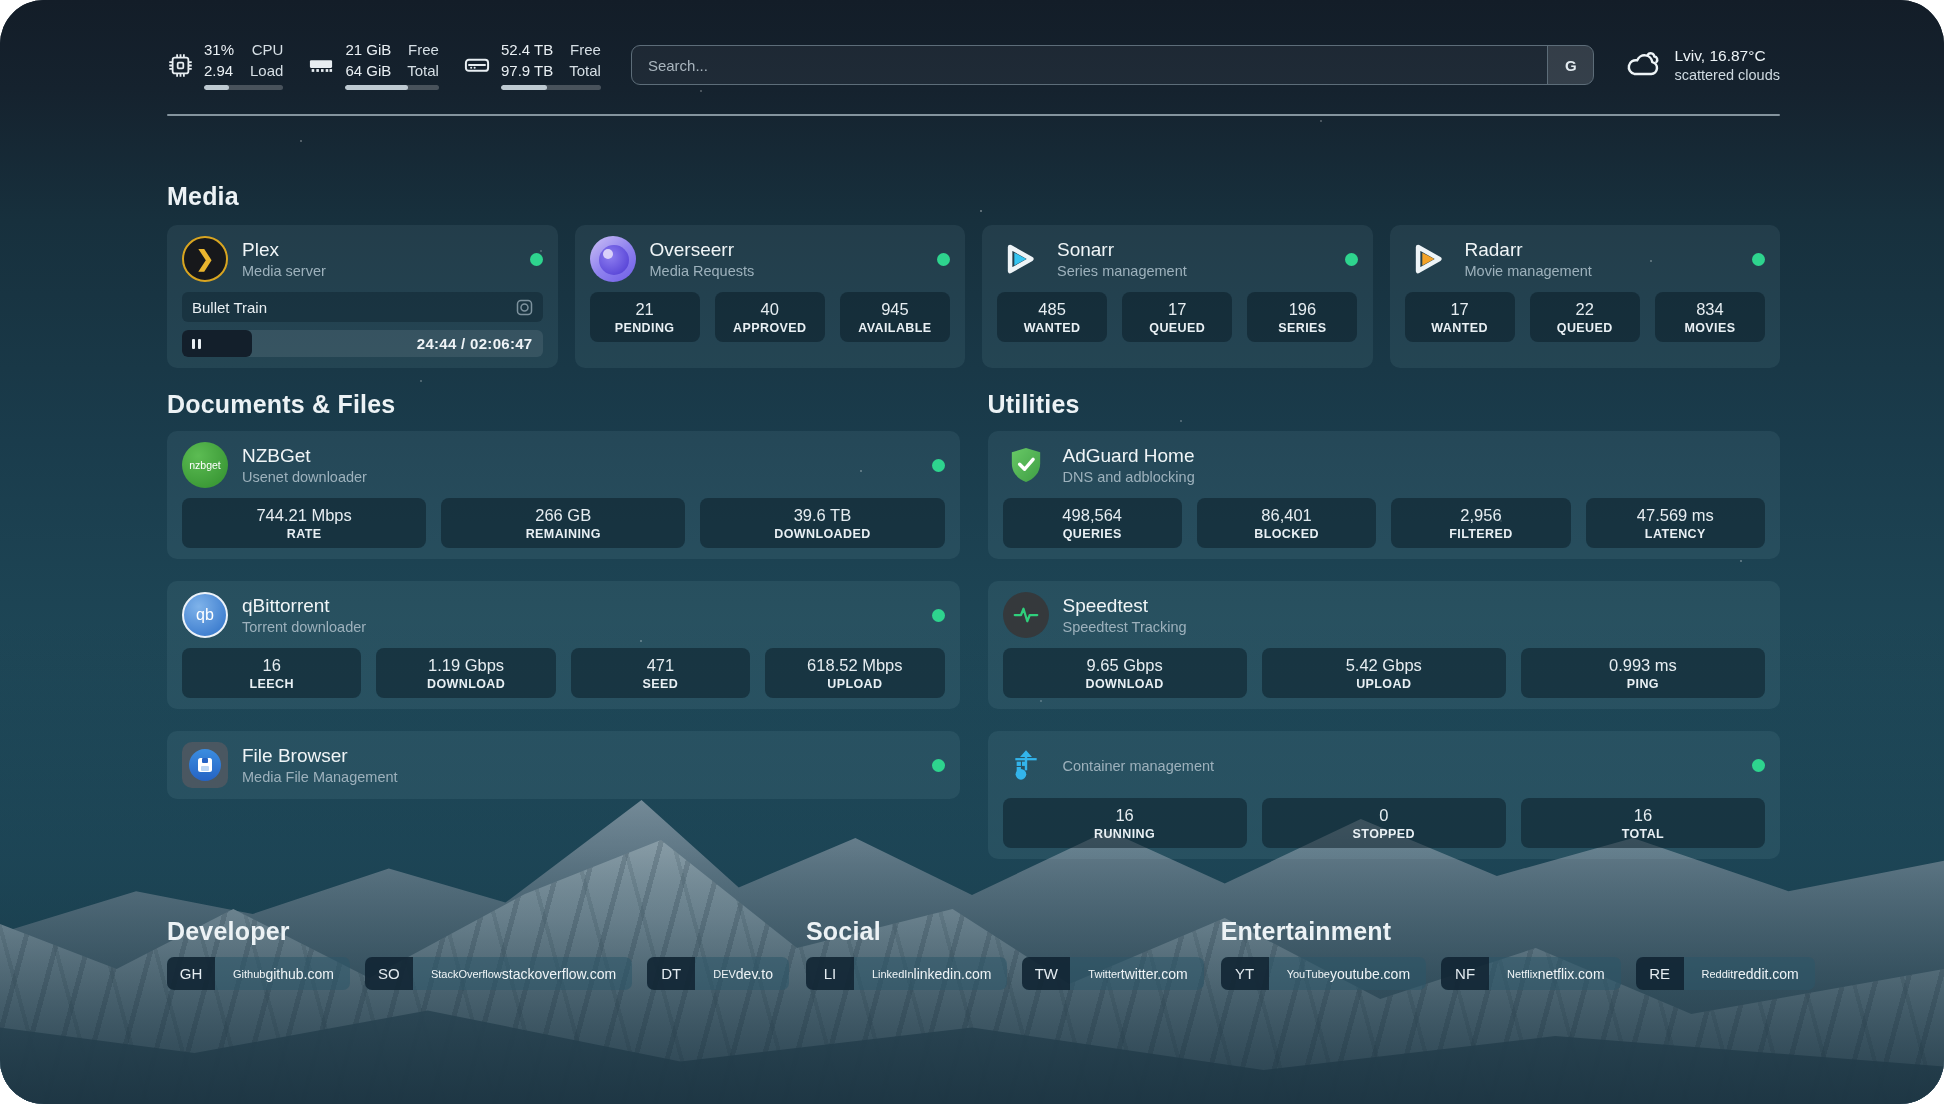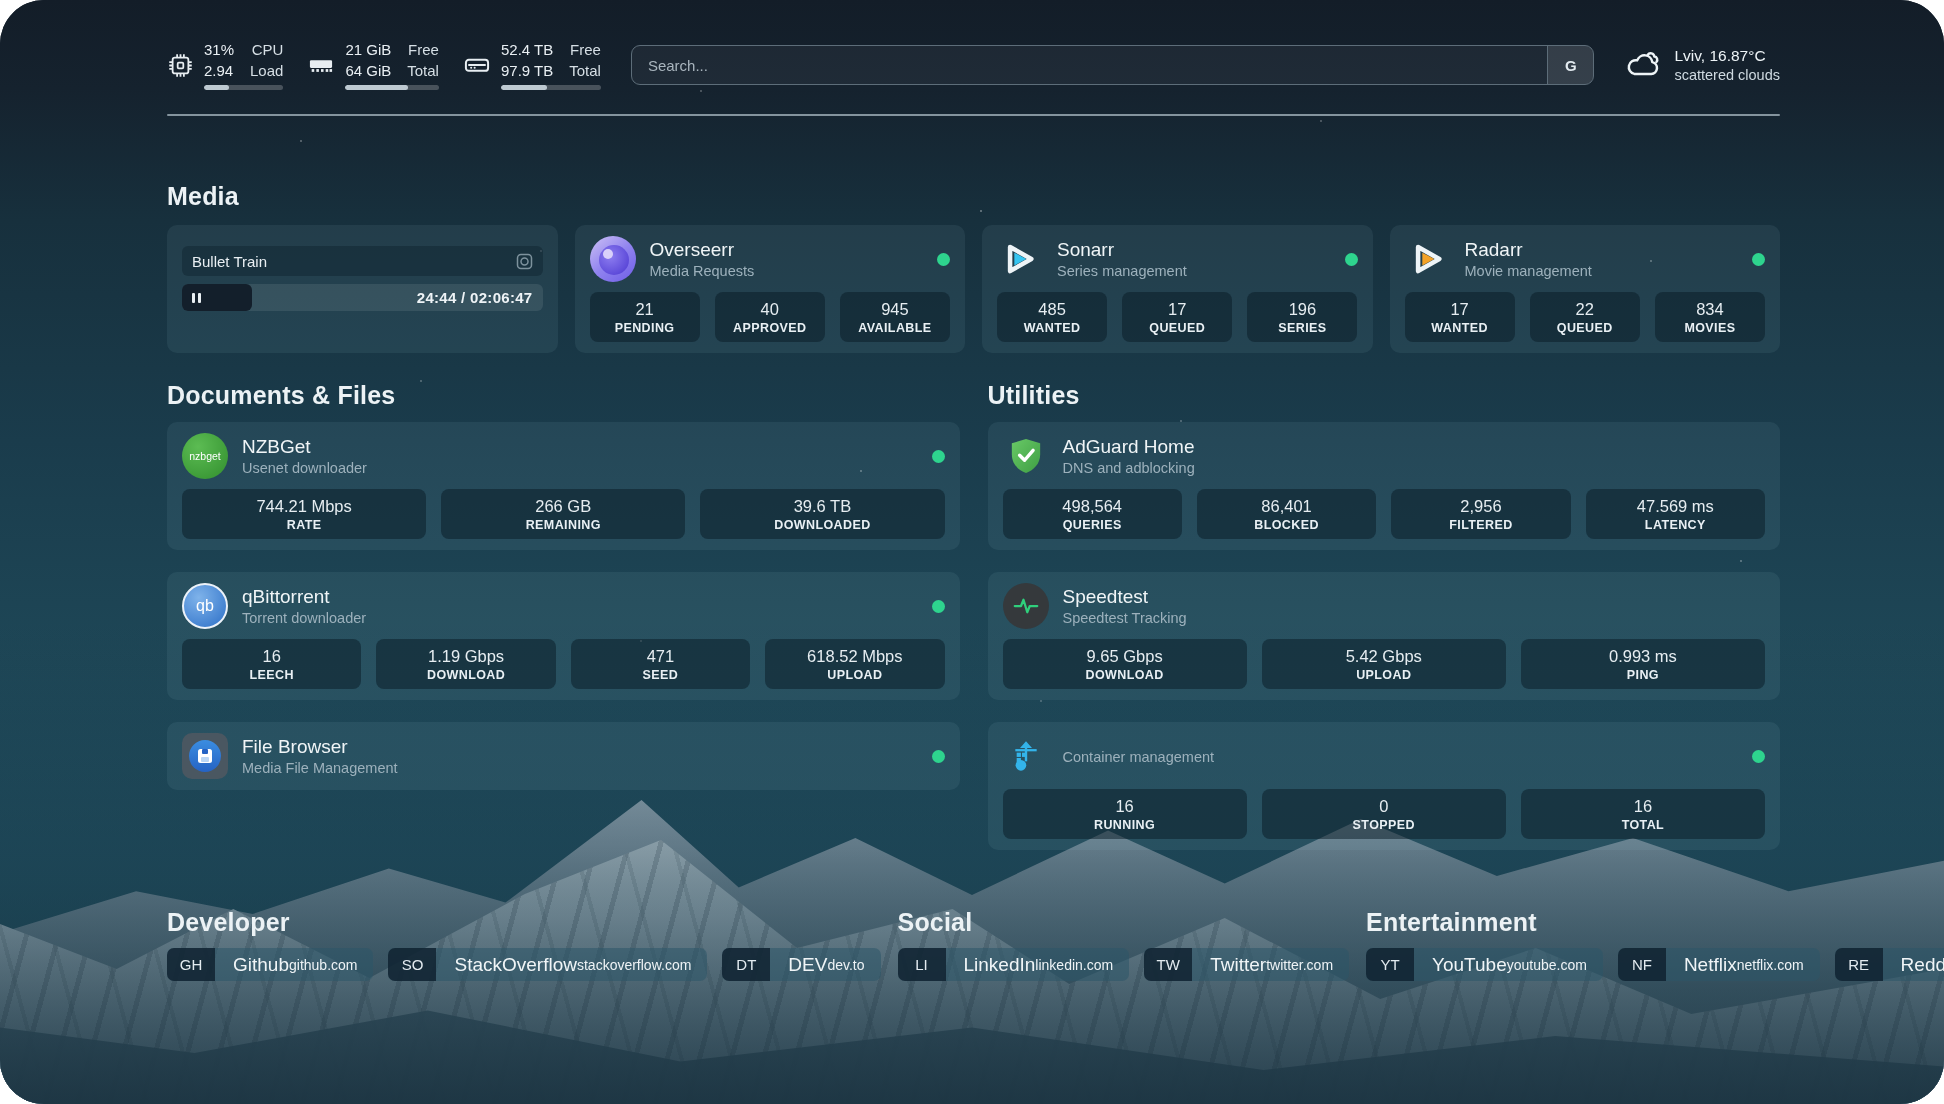"Plex" div.card-head { html: none -> <div> <span> <span></span> </span> <div> <div>Plex</div> <div>Media server</div> </div> <span></span> </div> }
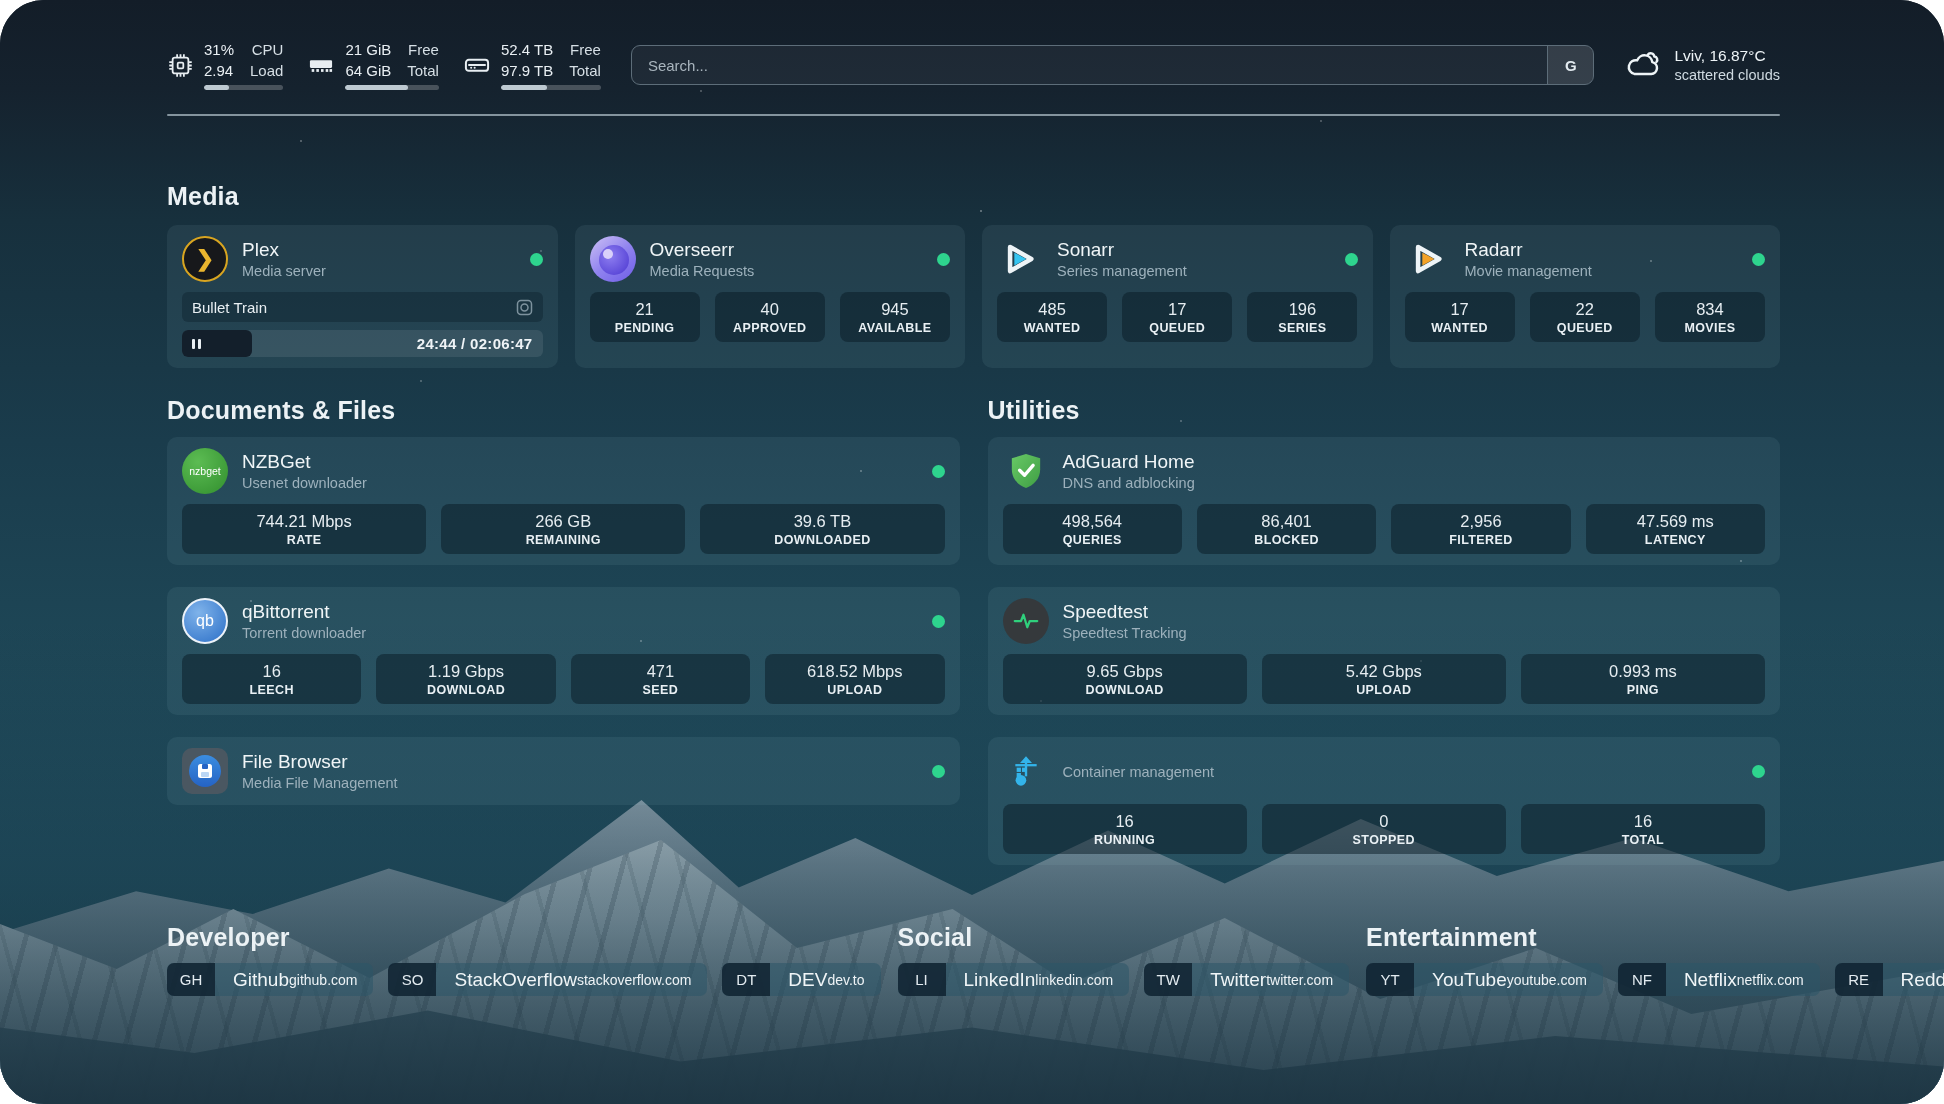"Documents & Files" .row2 { margin-top: 28px -> 22px }
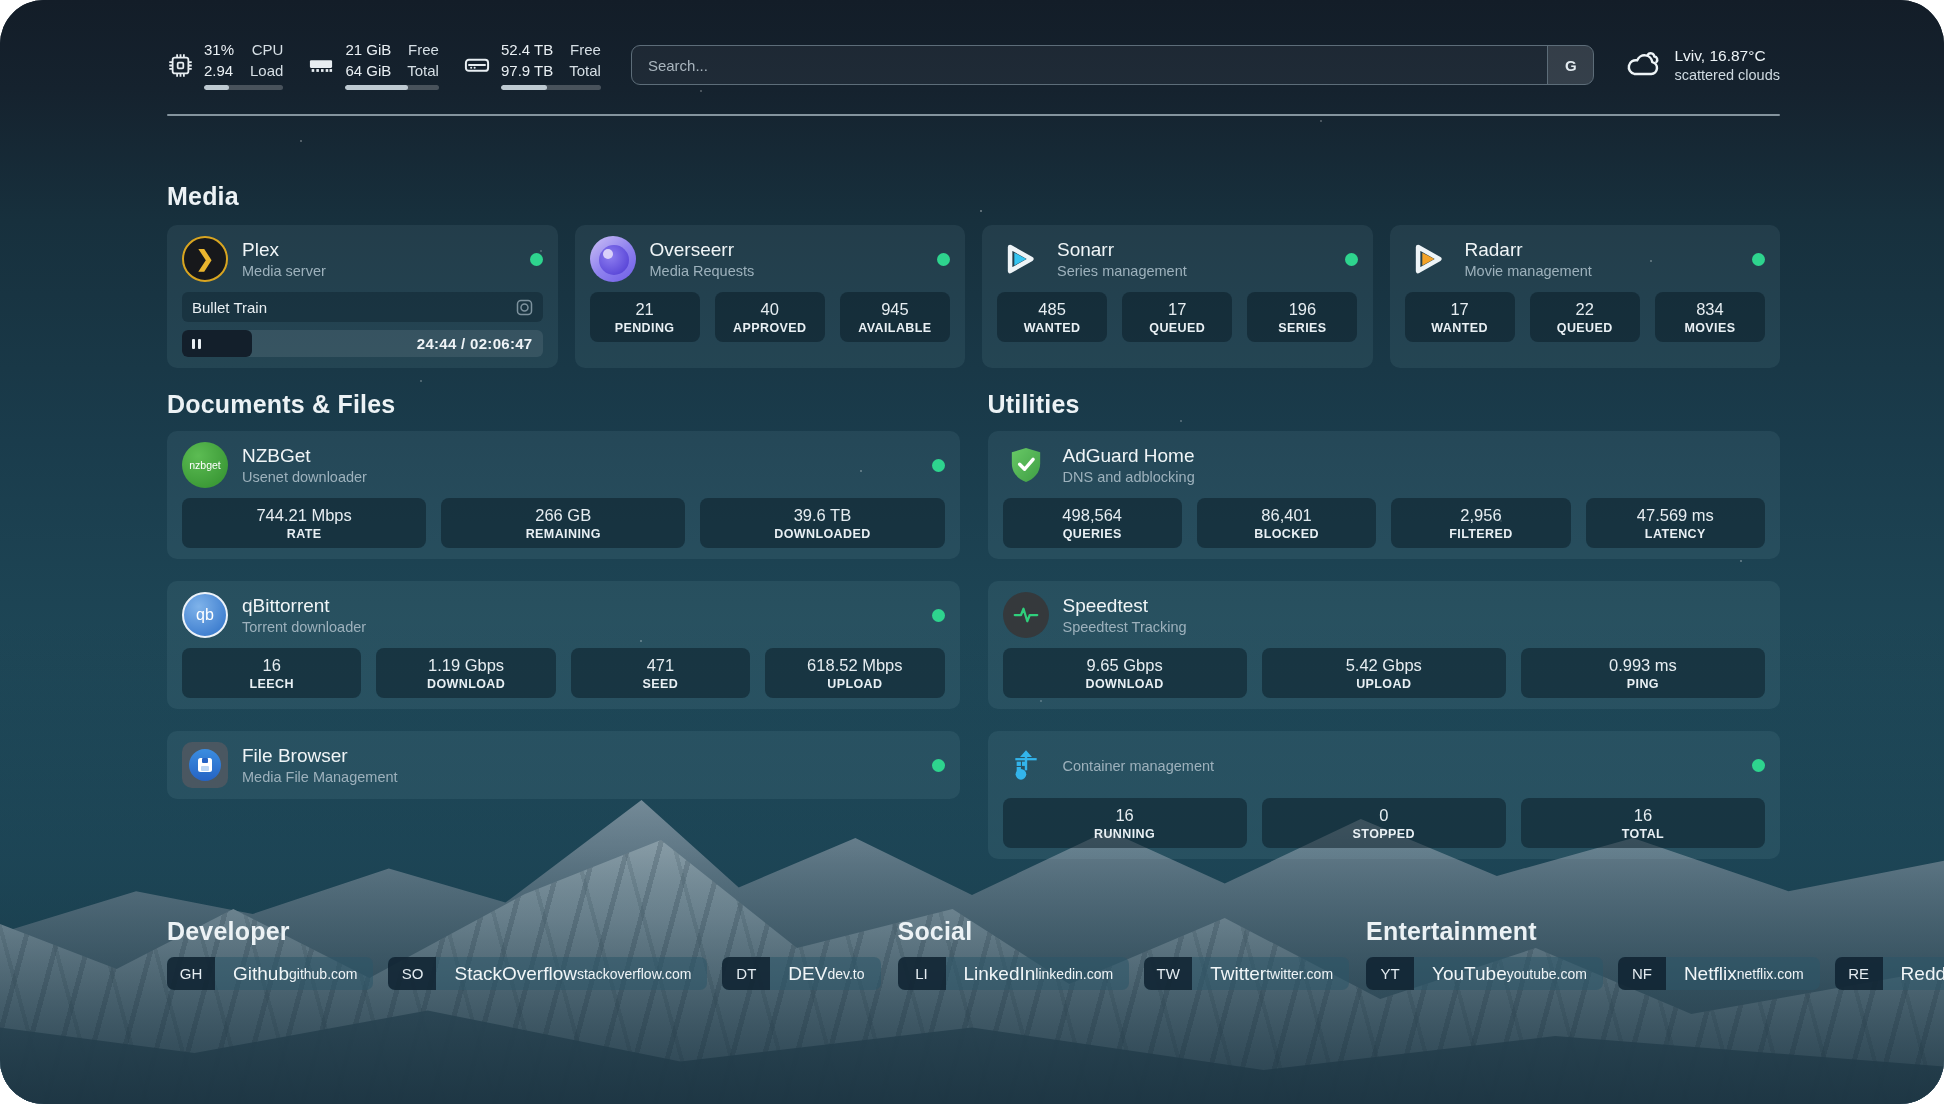"Github" .bm-name { font-size: 19px -> 11px }
